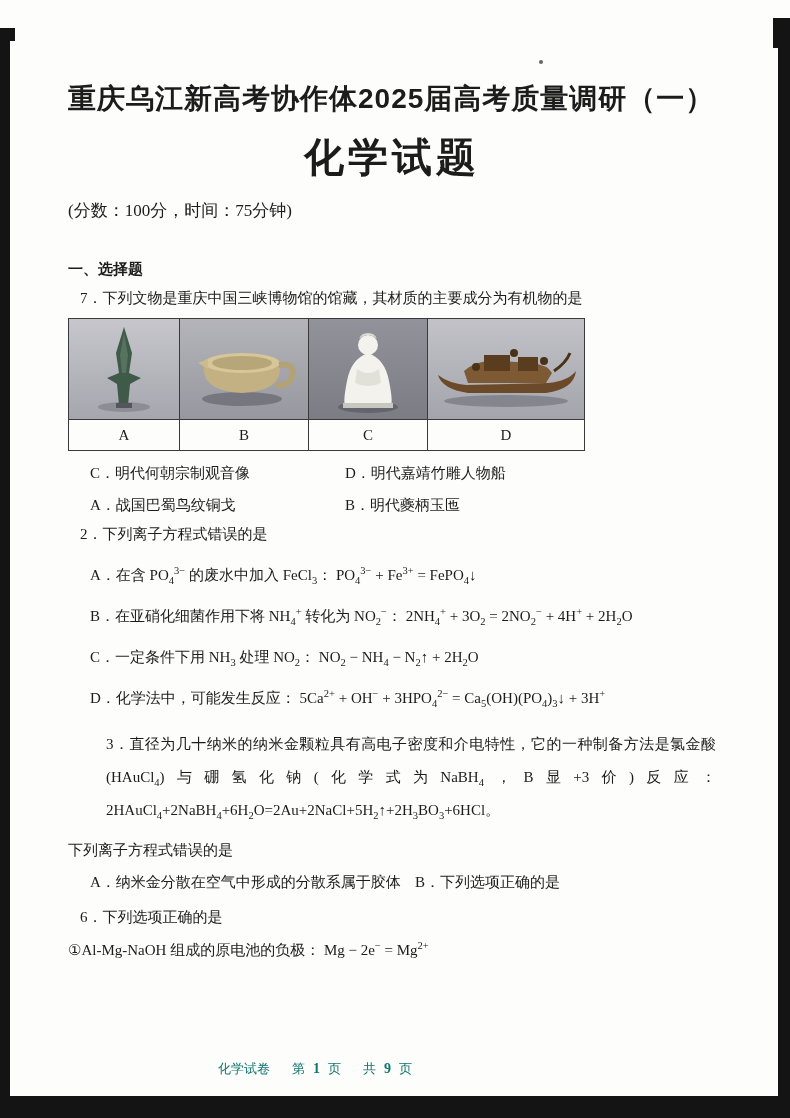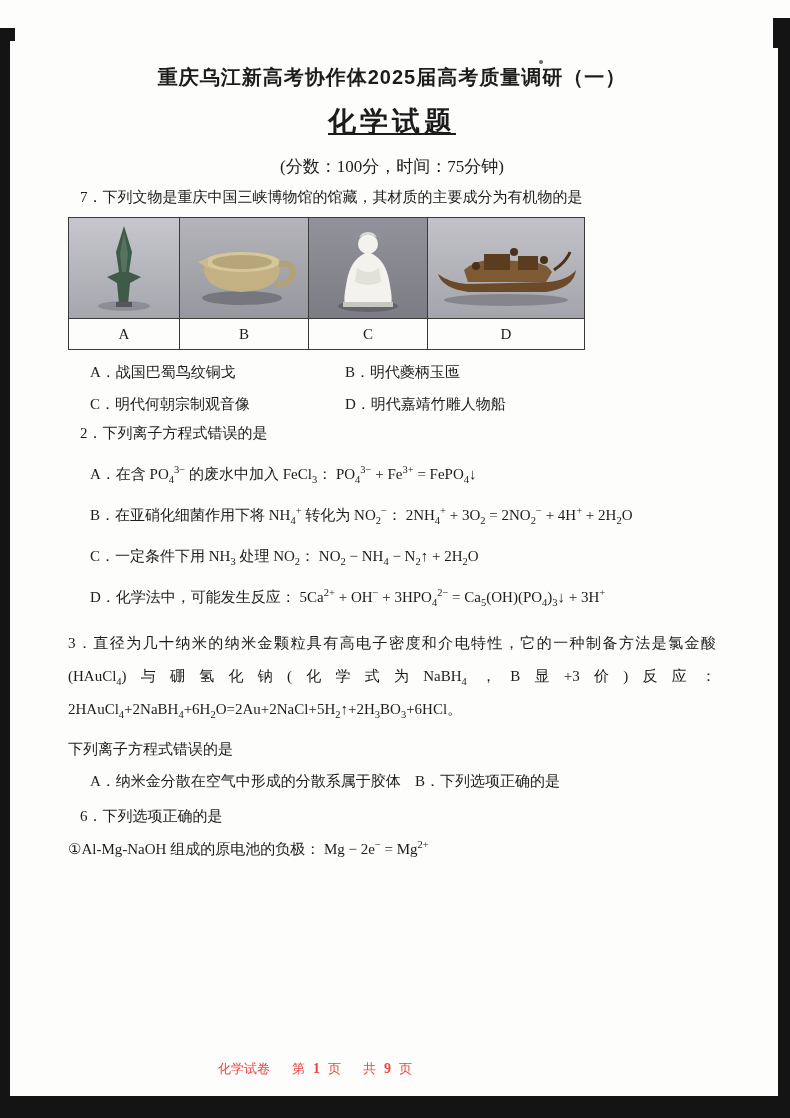"重庆乌江新高考协作体2025届高考质量调研（一）" .title { font-size: 20px -> 28px; margin-top: 64px -> 80px; text-align: center -> left }
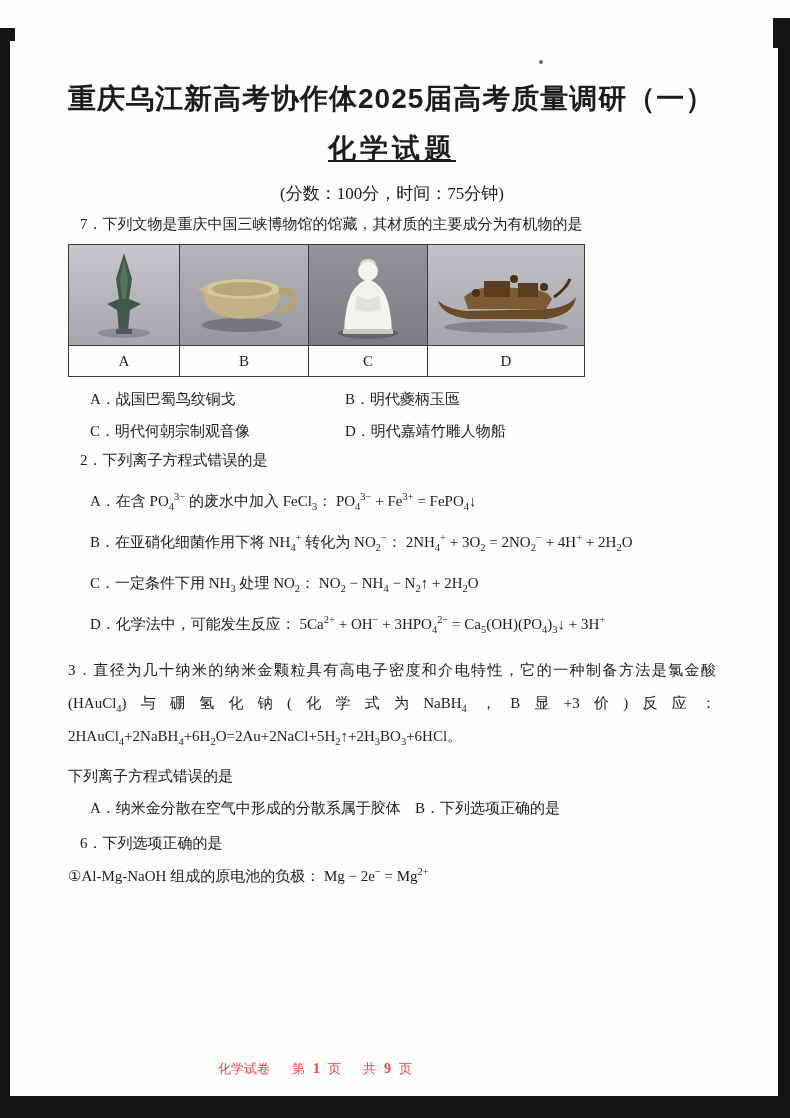"化学试题" .subject { font-size: 28px -> 40px; text-decoration: underline -> none }
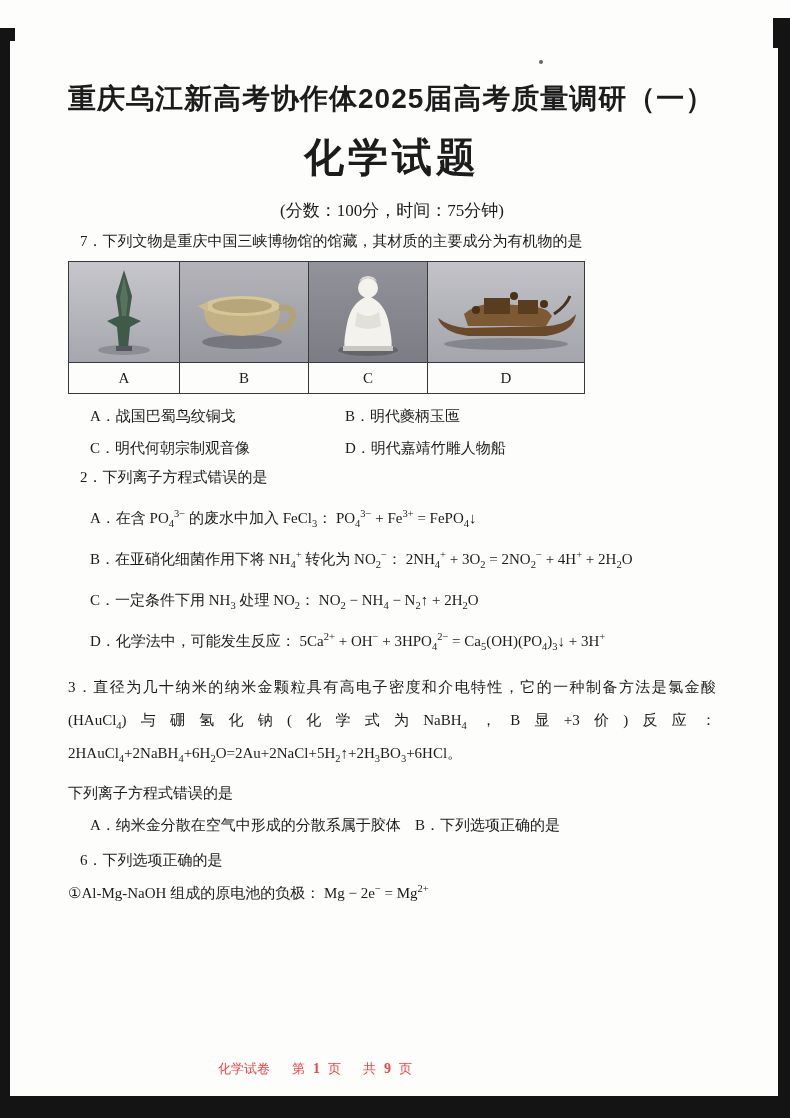"(分数：100分，时间：75分钟)" .meta { text-align: center -> left }
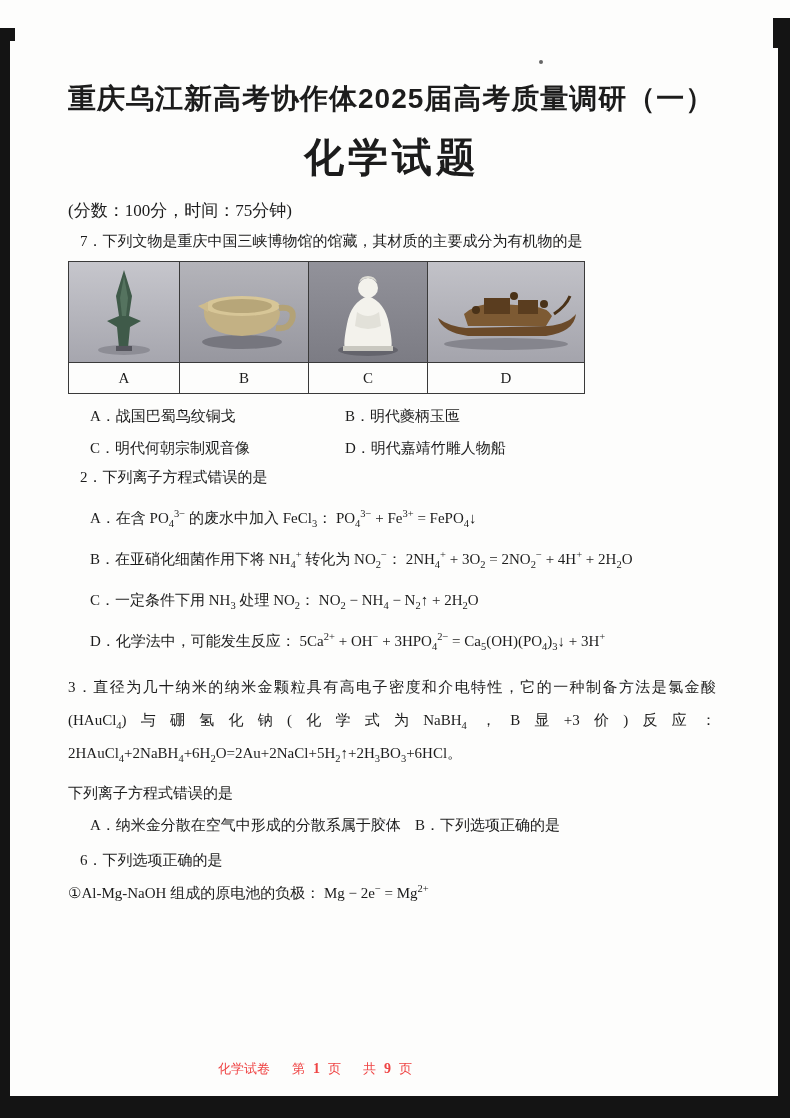"一、选择题" div.sec-heading { html: none -> <div>一、选择题</div> }
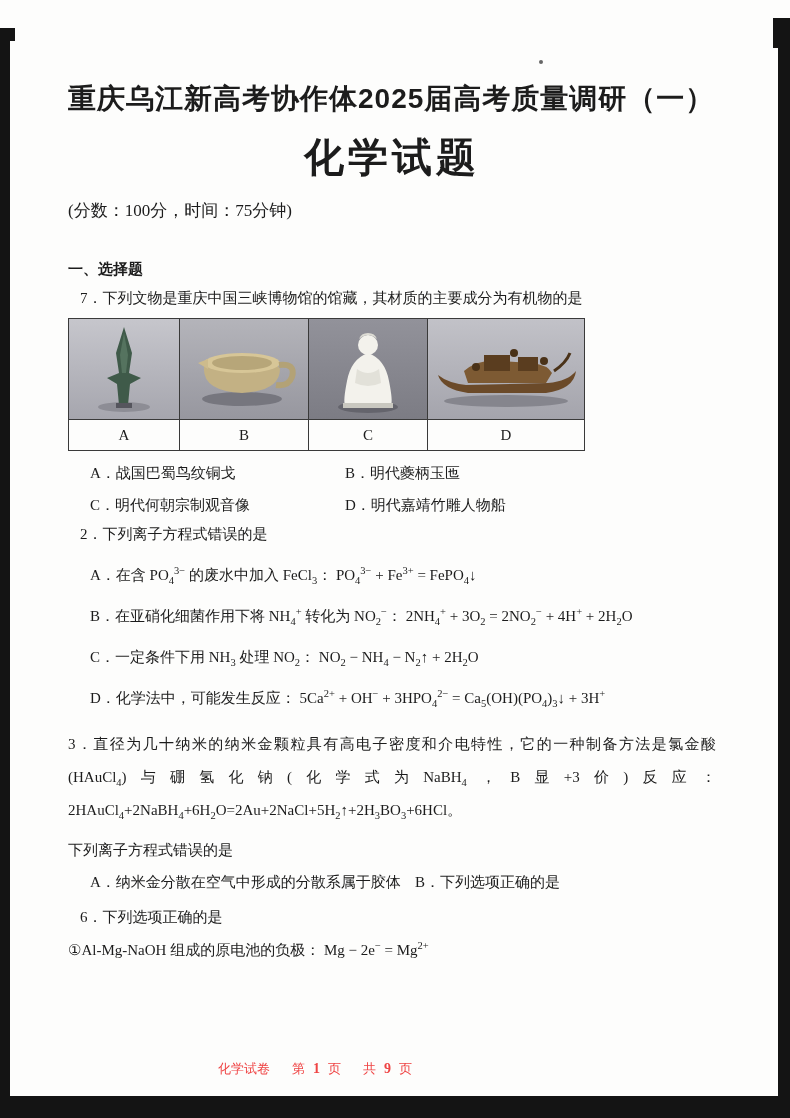"A．战国巴蜀鸟纹铜戈" div.opt-row { order: before "C．明代何朝宗制观音像" -> after "C．明代何朝宗制观音像" }
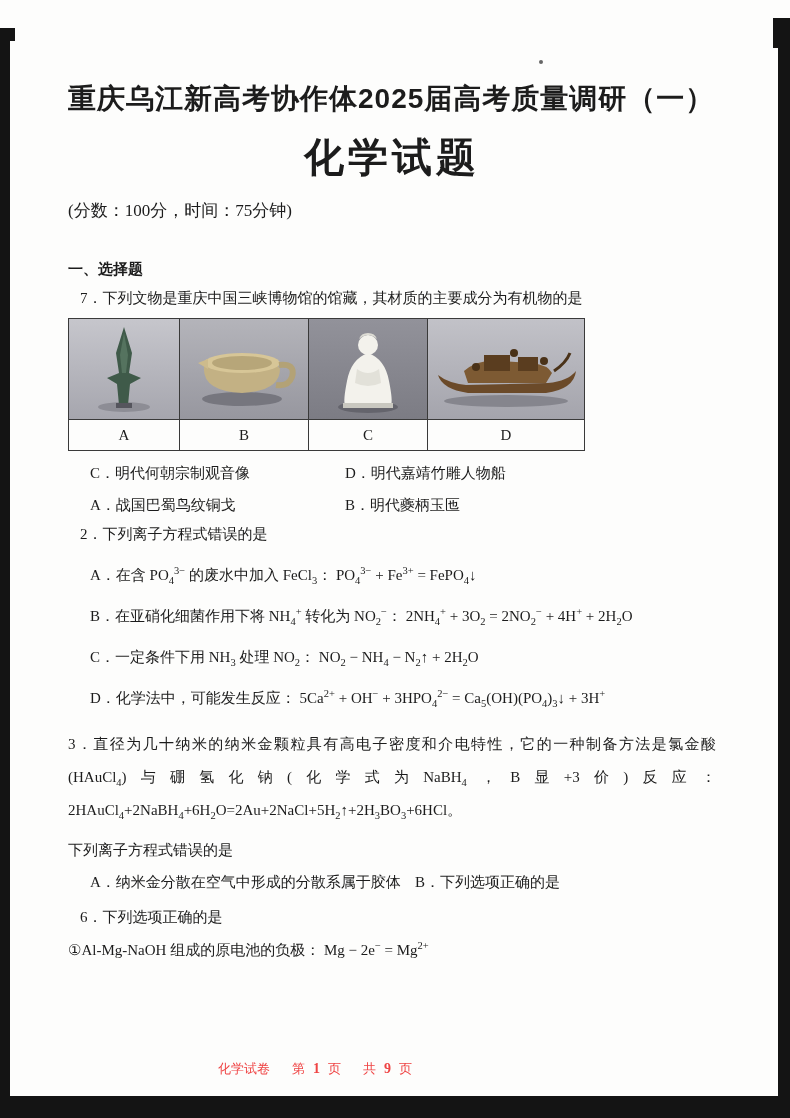"3．直径为几十纳米的纳米金颗粒具有高电子密度和介电特性，它的一种制备方法是氯金酸" .para { margin-left: none -> 38px }
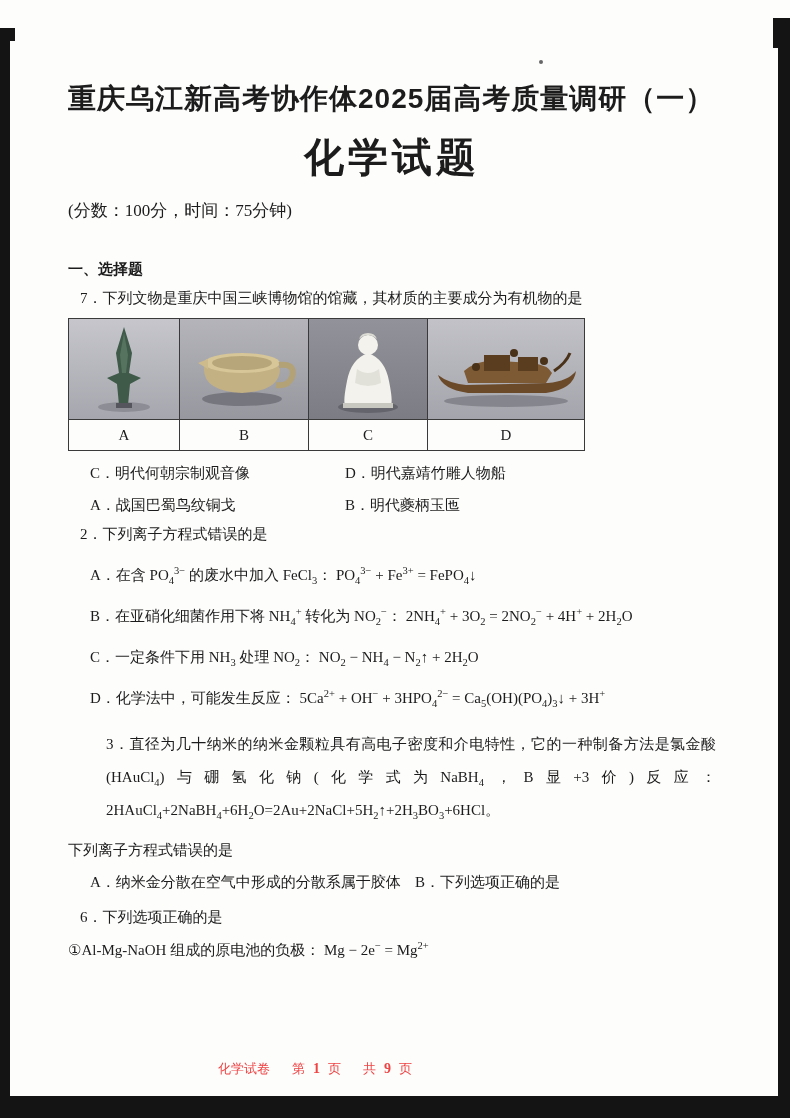"化学试卷 第 1 页 共" .footer { color: #ef4444 -> #0f766e }
